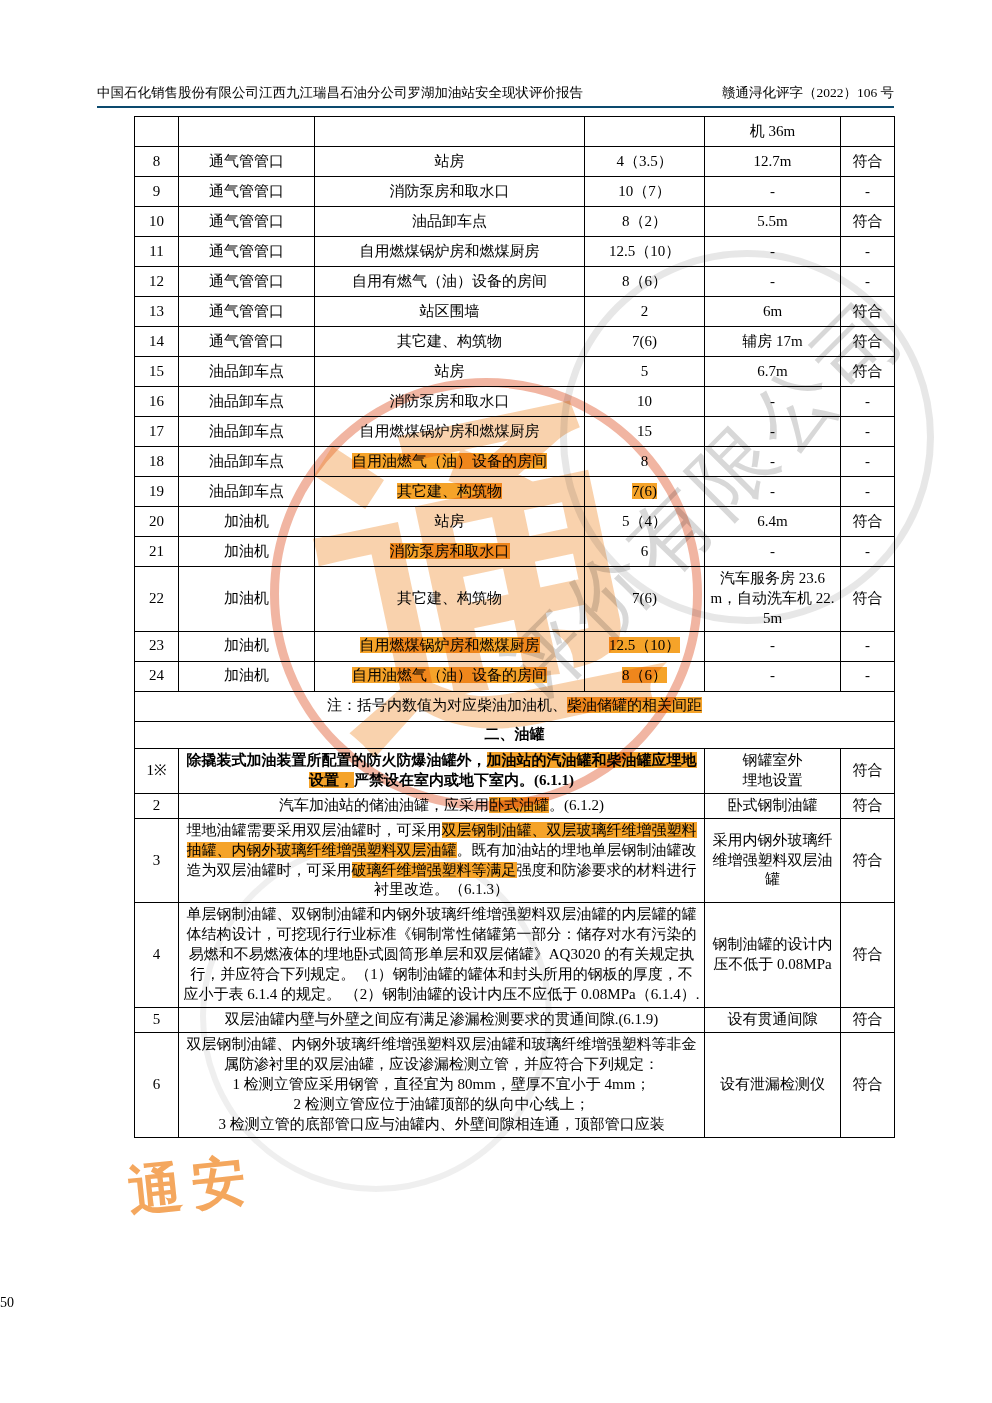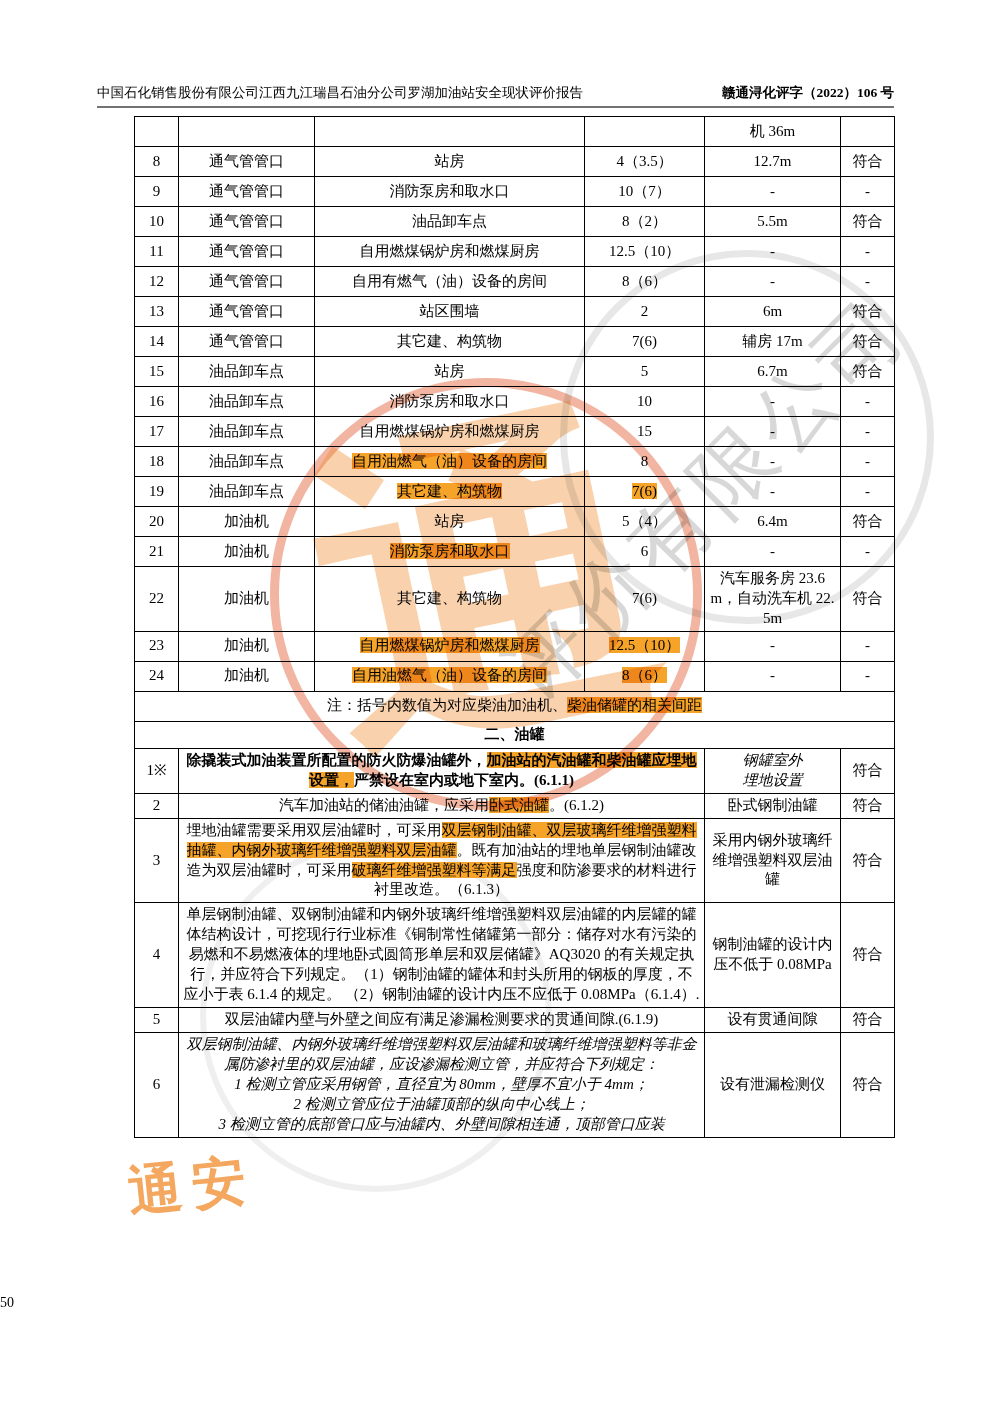"中国石化销售股份有限公司江西九江瑞昌石油分公司罗湖加油站安全现状评价报告" .page-header { border-bottom: 2px solid #737373 -> 2px solid #0c4a6e }
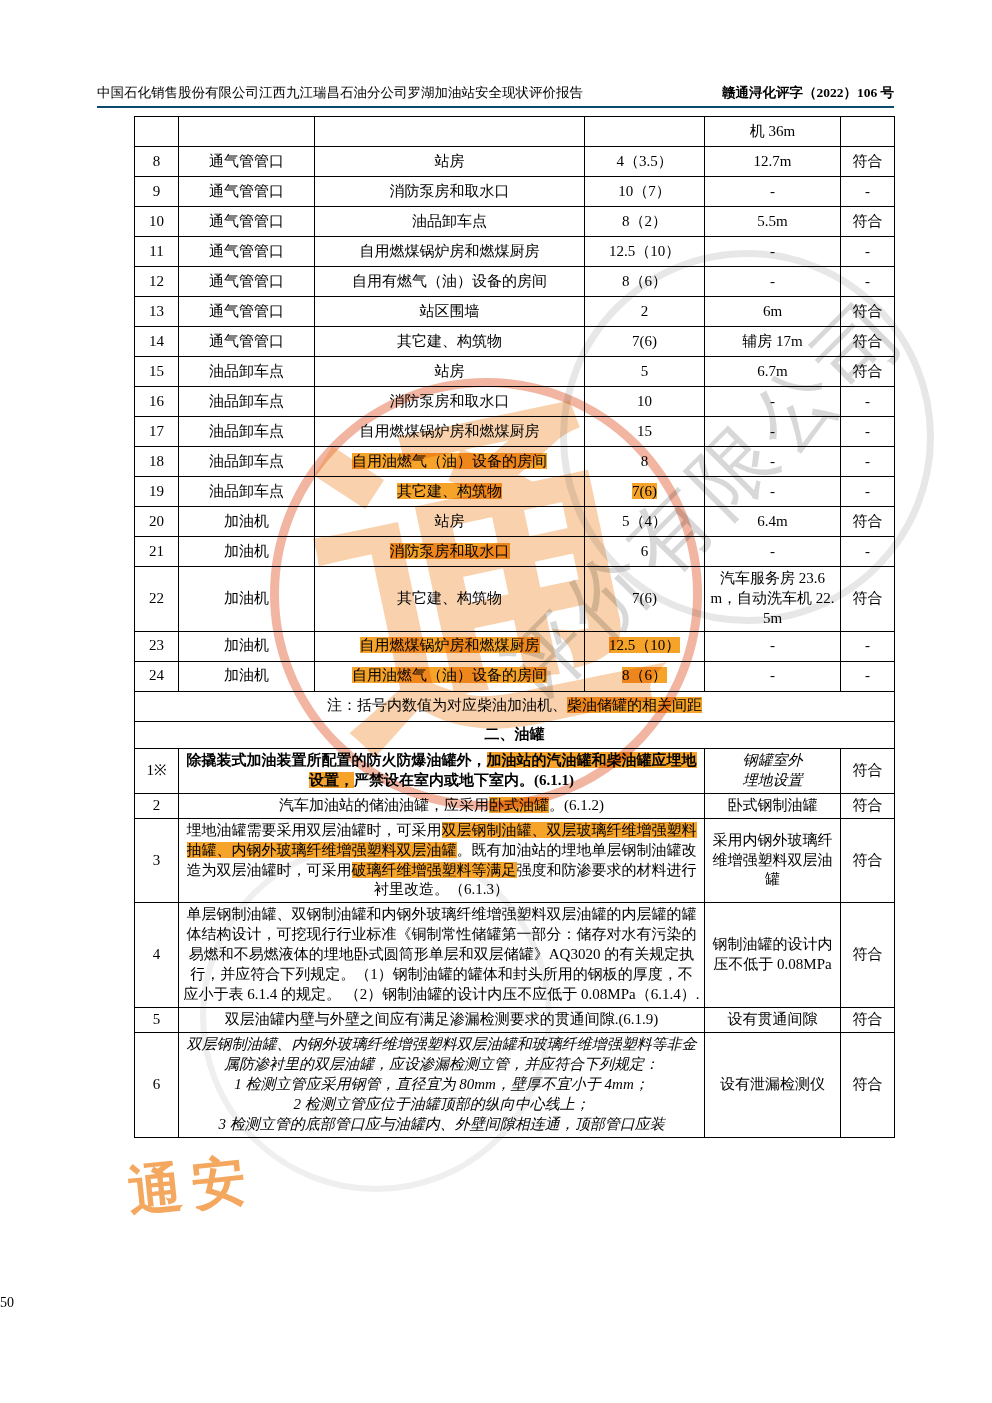"赣通浔化评字（2022）106 号" .page-header .right { font-weight: bold -> normal }
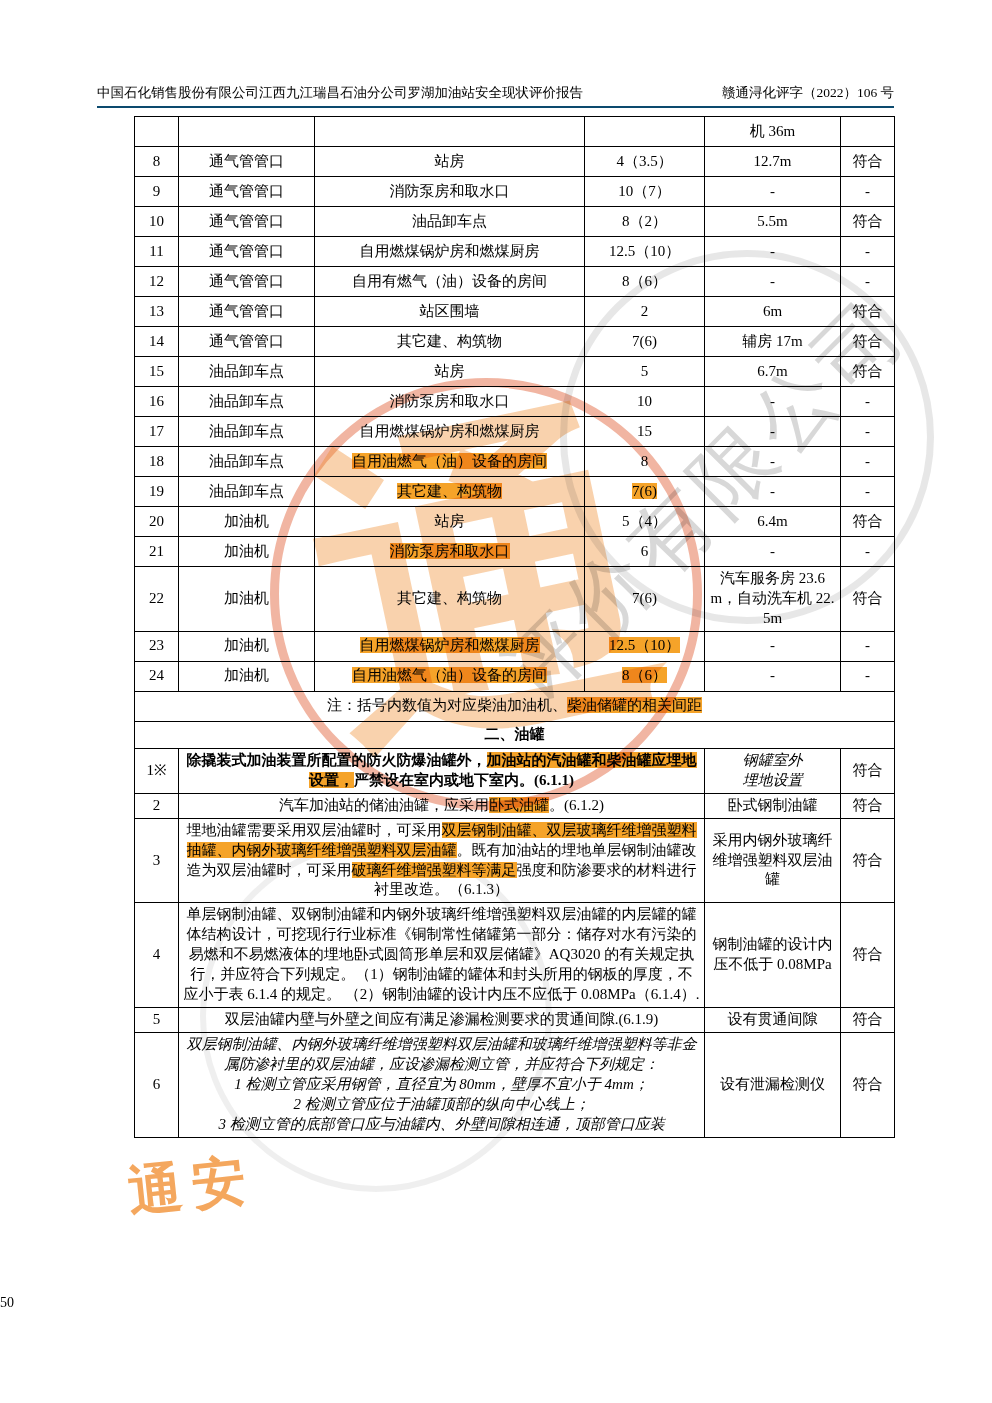"钢罐室外" .pre { font-style: italic -> none }
